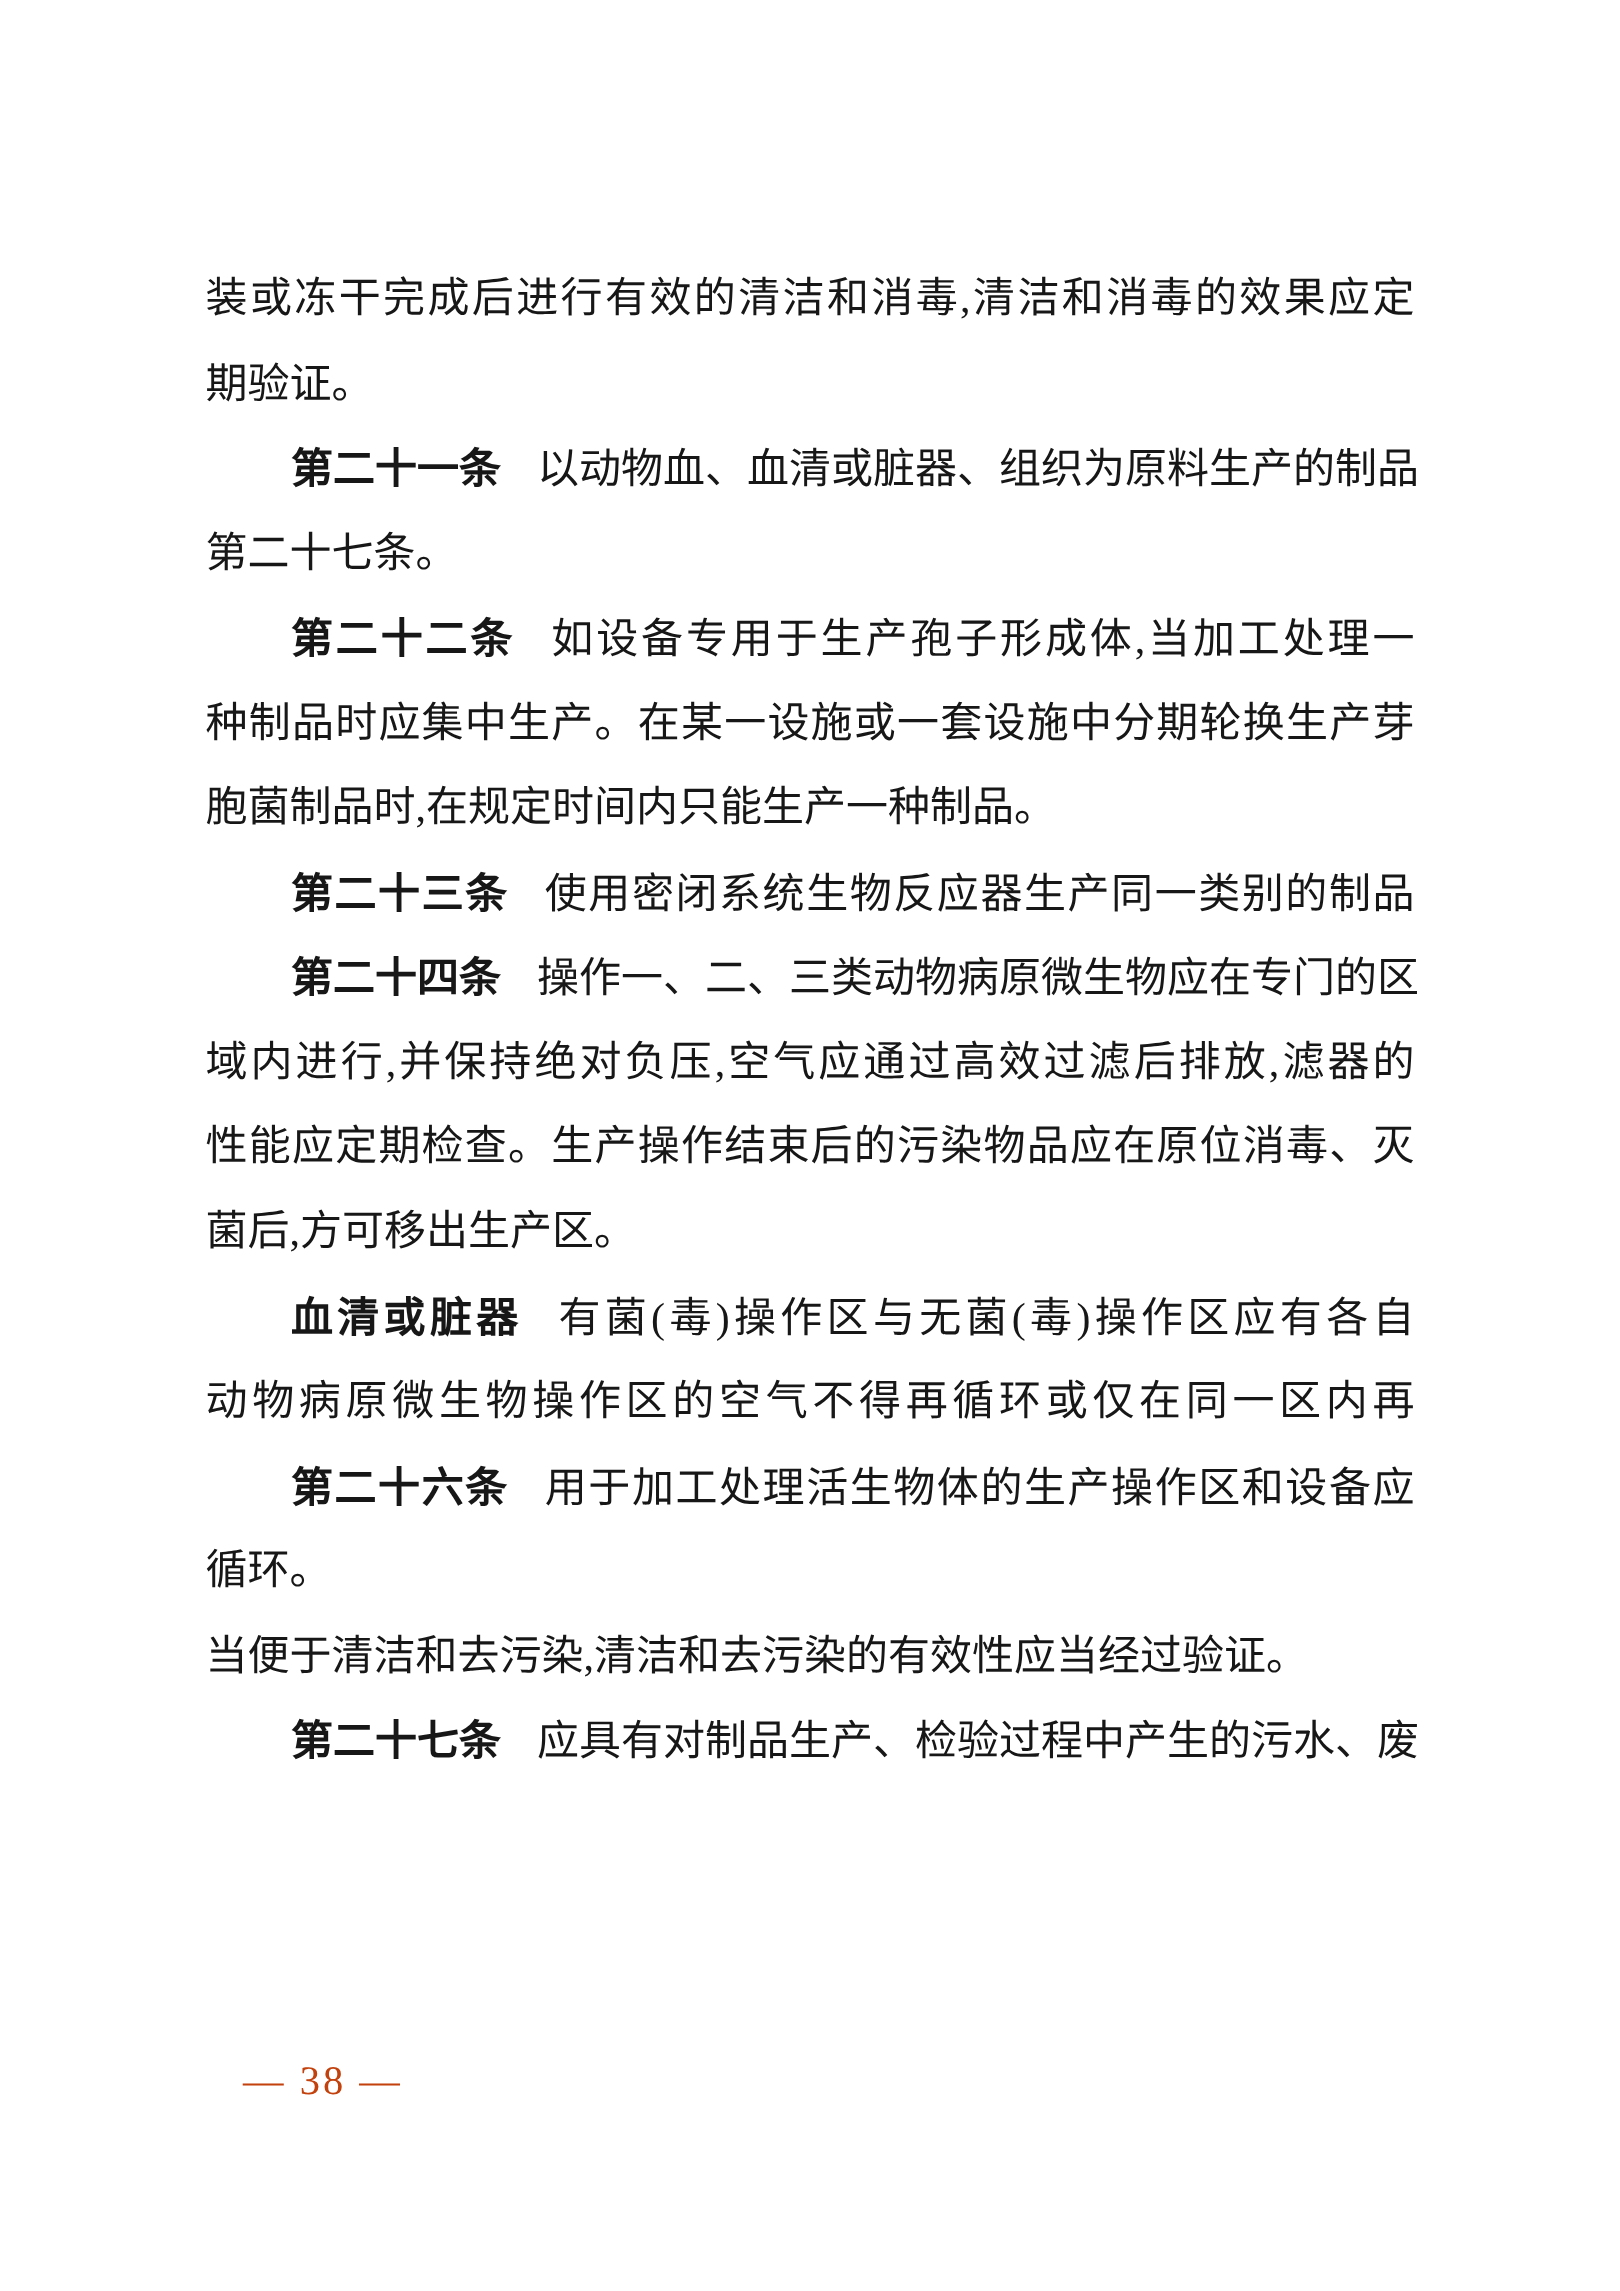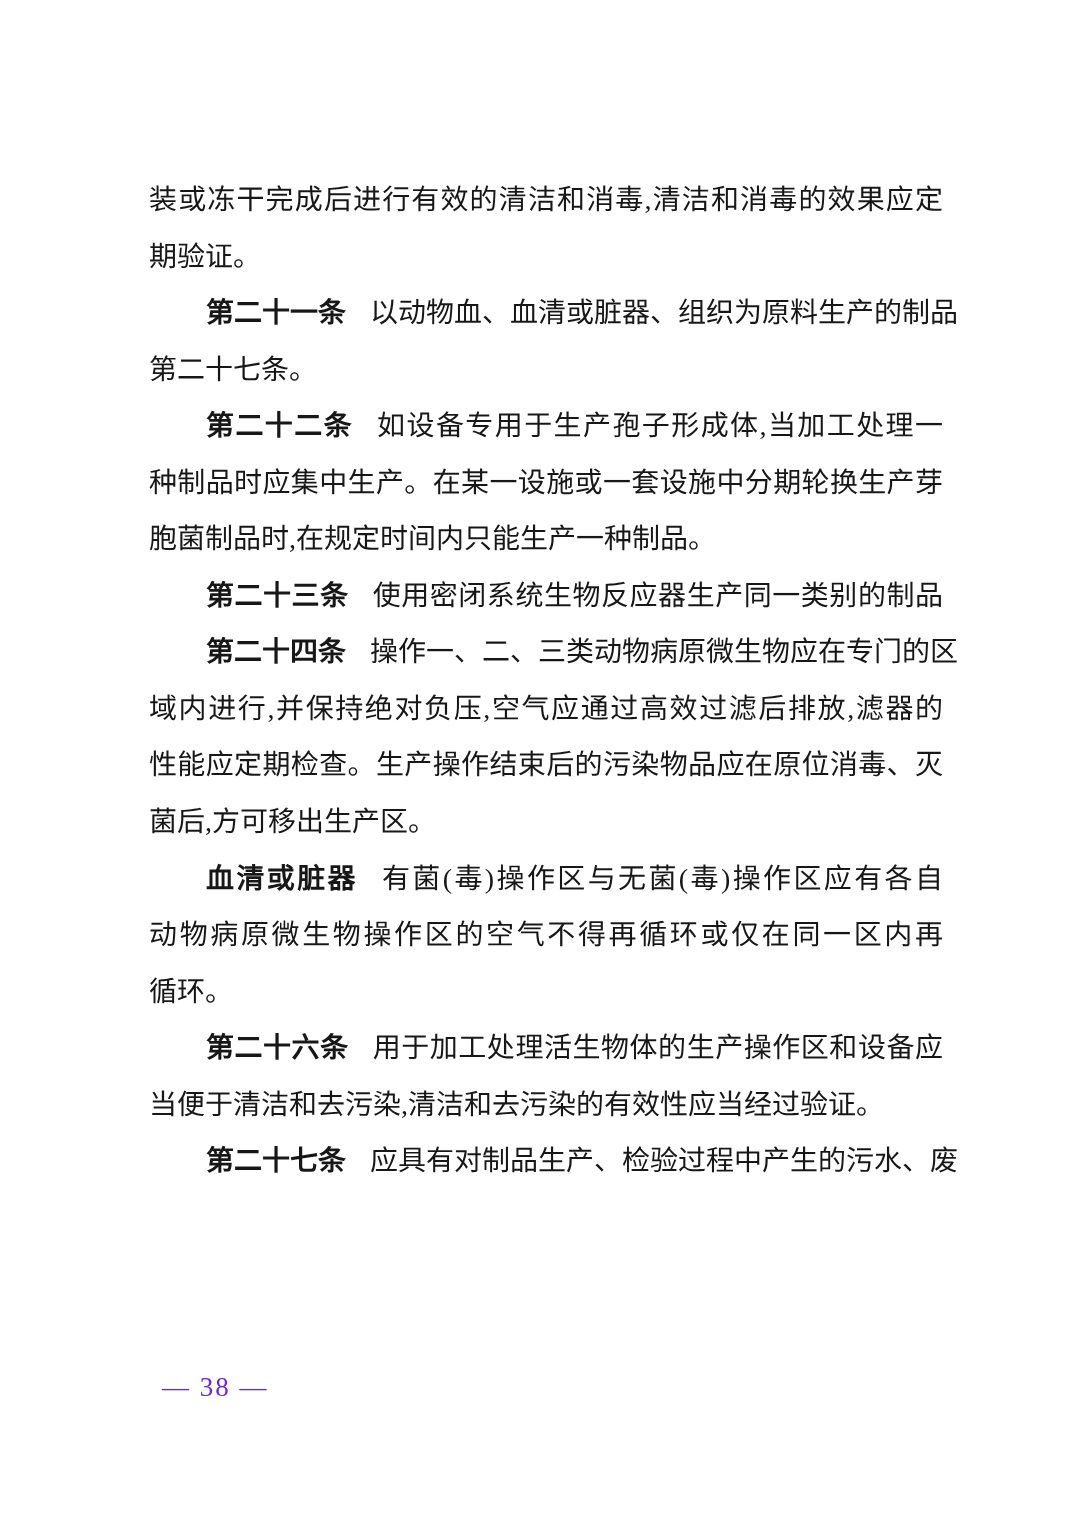"装或冻干完成后进行有效的清洁和消毒,清洁和消毒的效果应定" .line { margin-left: 12px -> none }
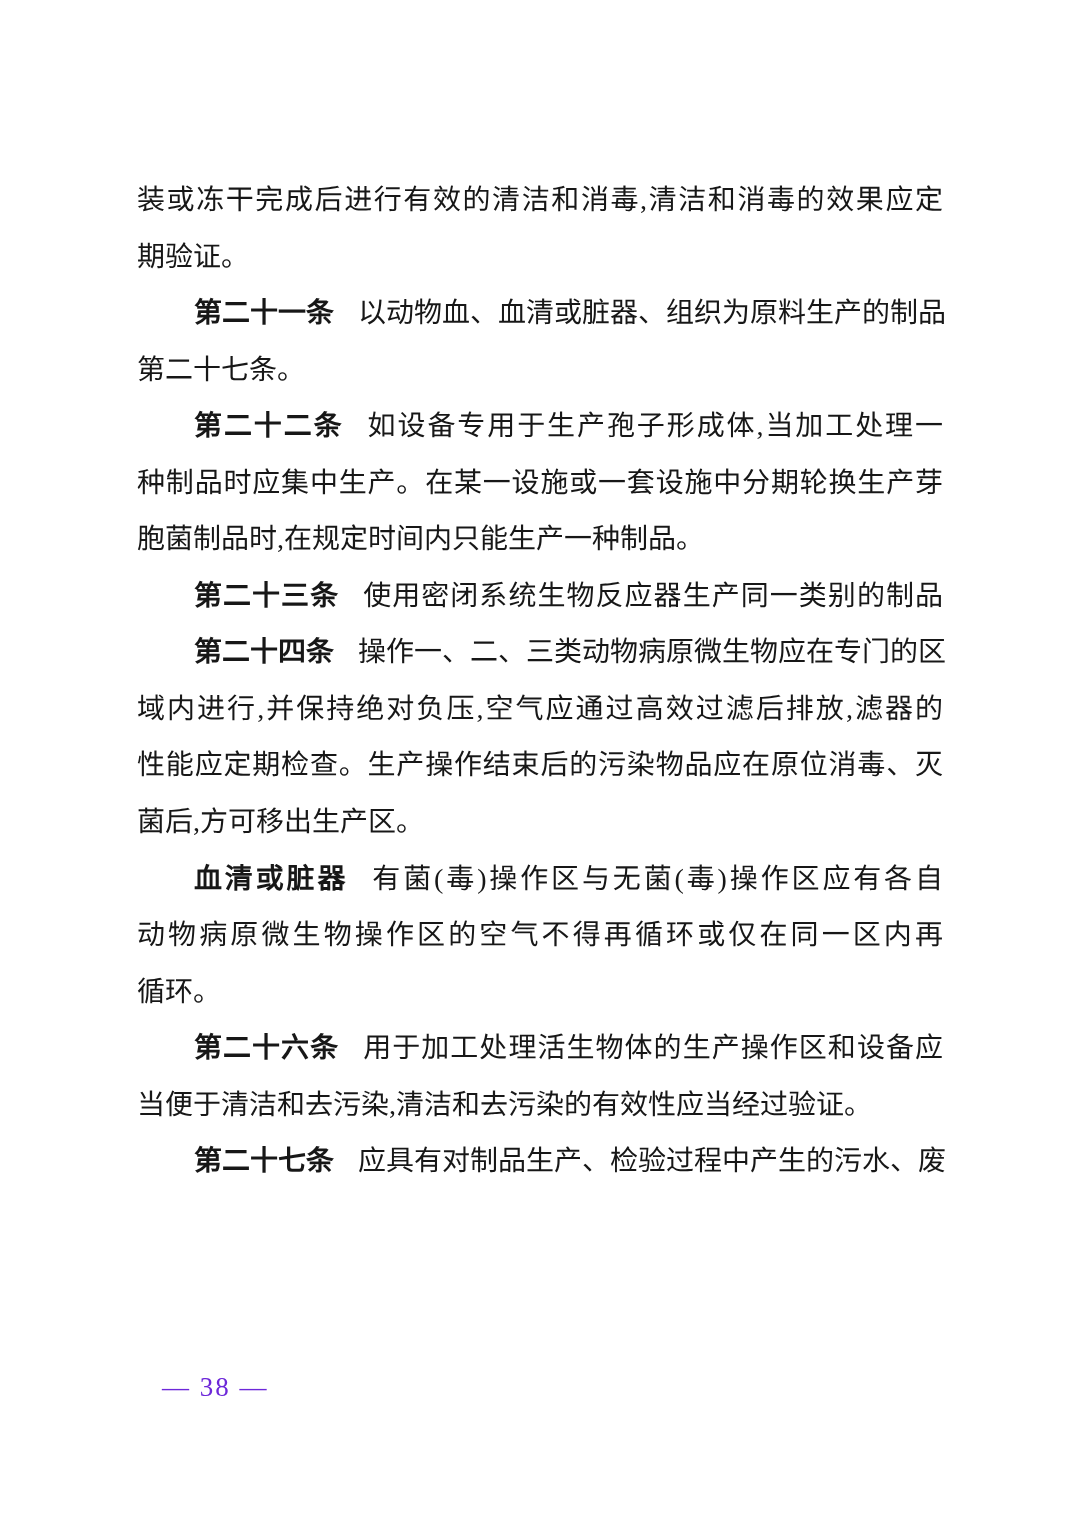"循环。" div.line { order: before "第二十六条 用于加工处理活生物体的生产操作区和设备应" -> after "第二十六条 用于加工处理活生物体的生产操作区和设备应" }
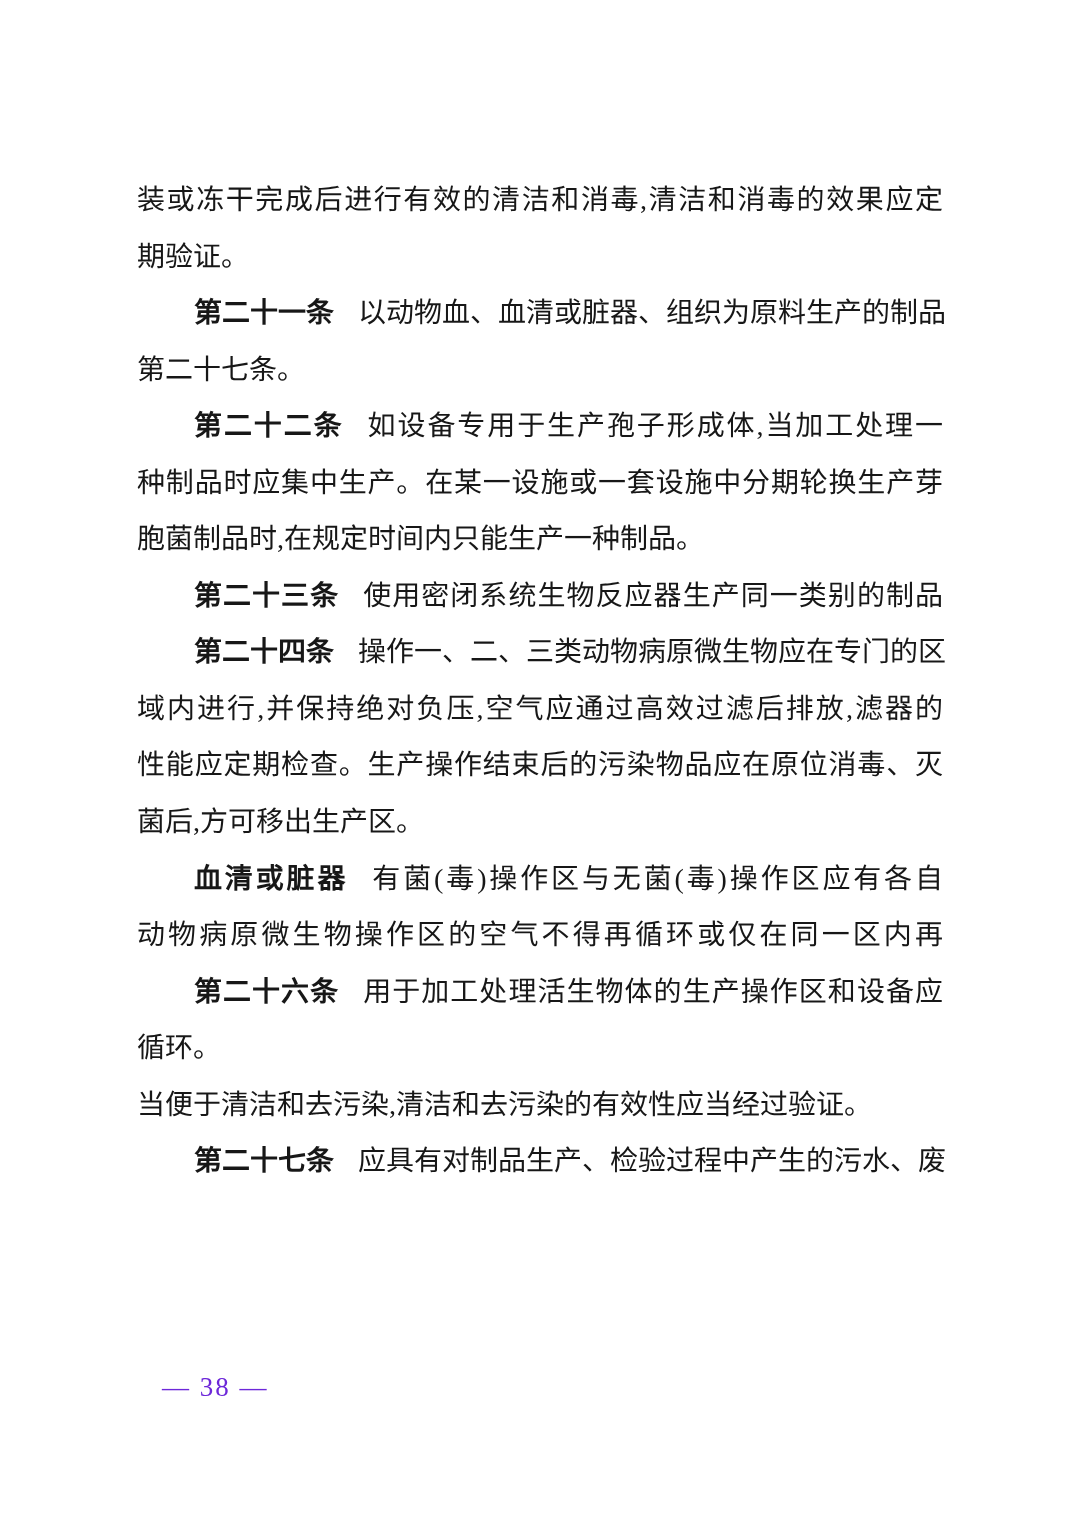"— 38 —" .page-number { color: #6d28d9 -> #c2410c }
